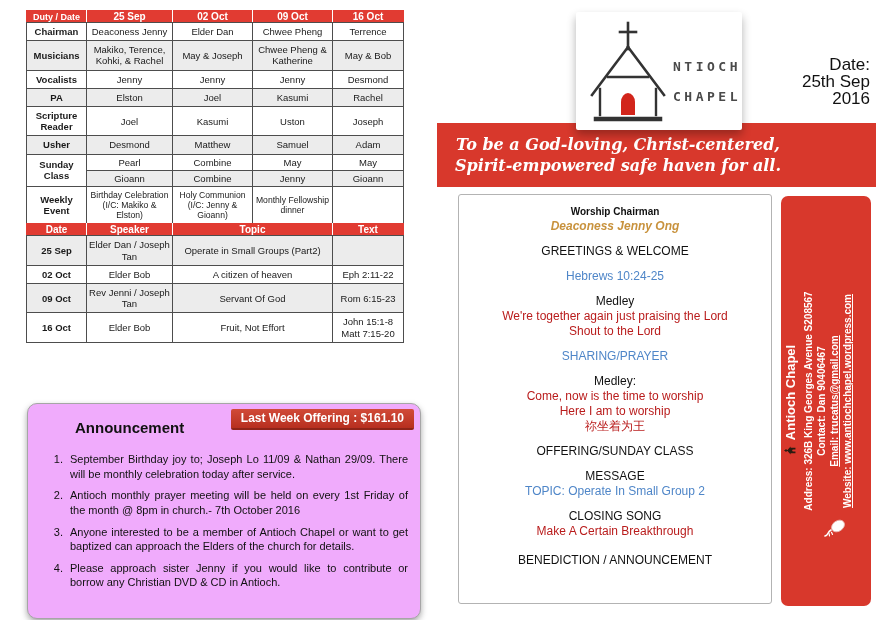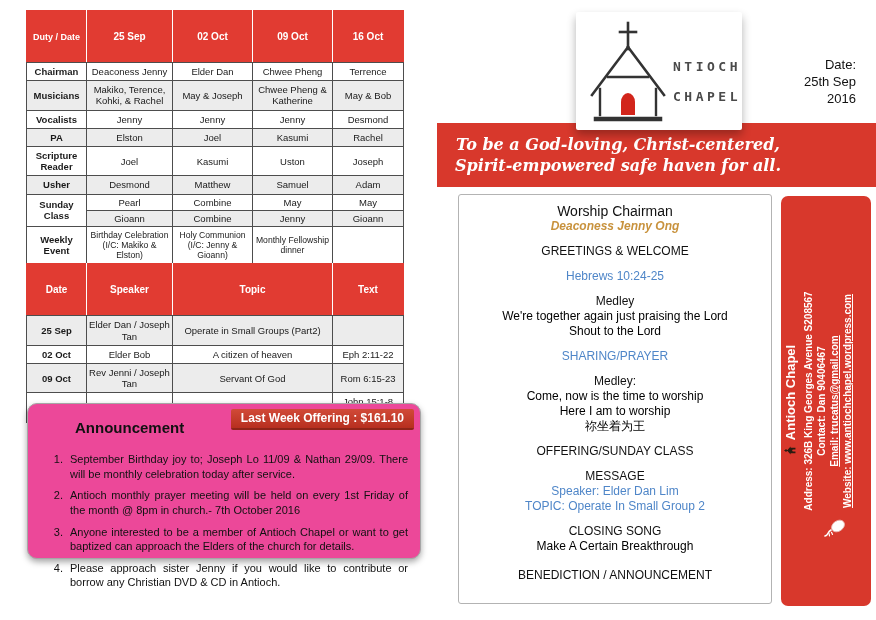"Duty / Date" th { padding: 20px 2px -> 0 2px }
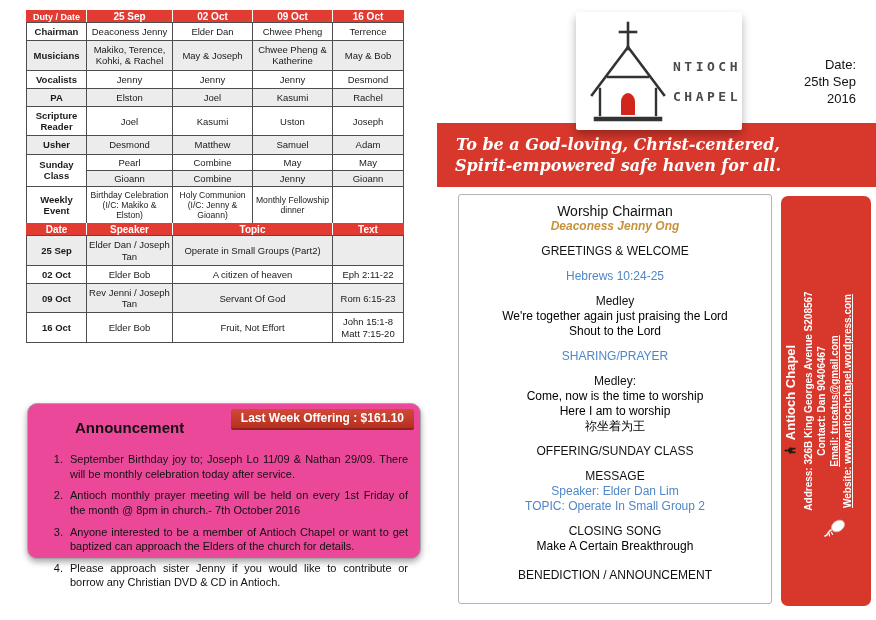"Date:" .date-block { font-size: 13px -> 17px; right: 20px -> 6px }
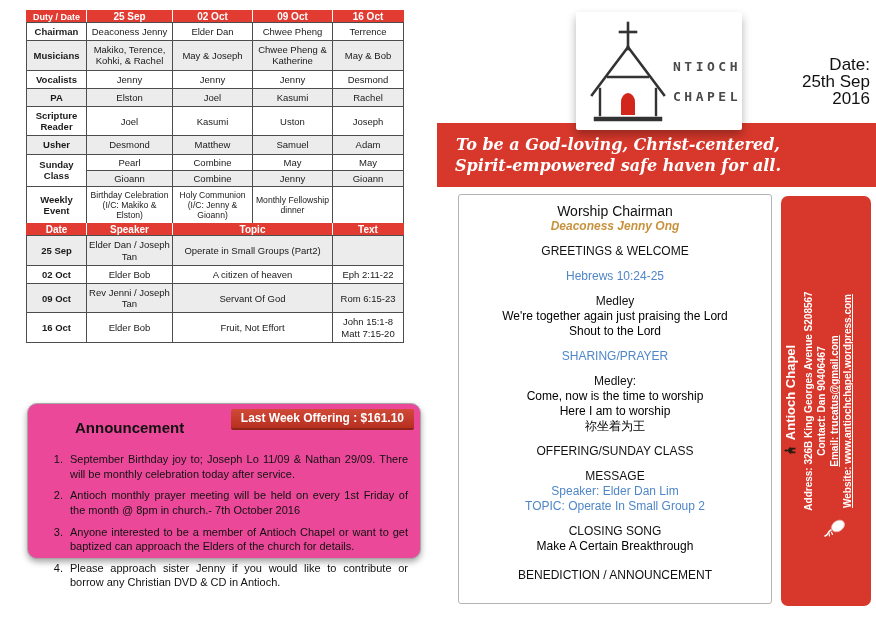"Worship Chairman" .svc-b { font-size: 14px -> 10px; font-weight: normal -> bold }
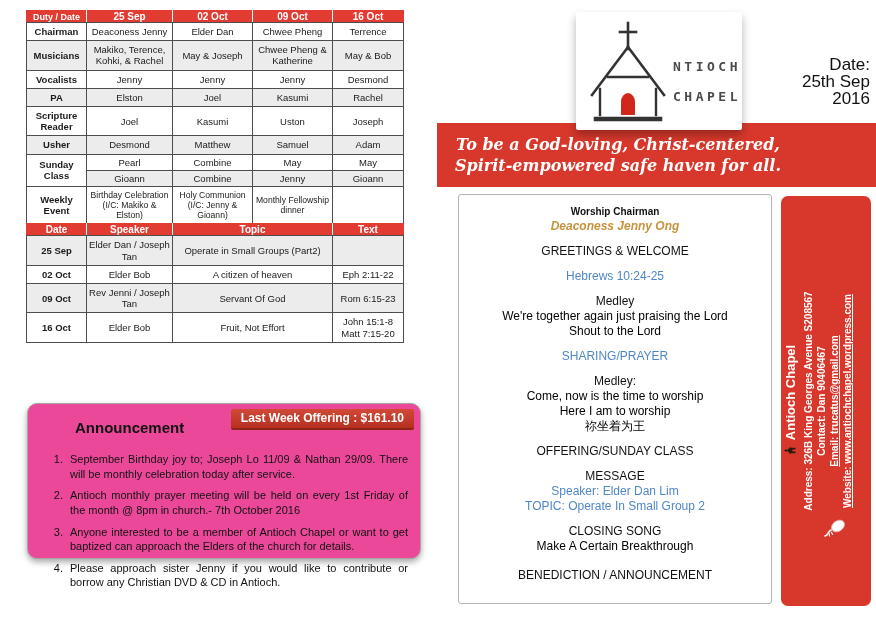"We're together again just praising" .redt { color: #000000 -> #b91c1c }
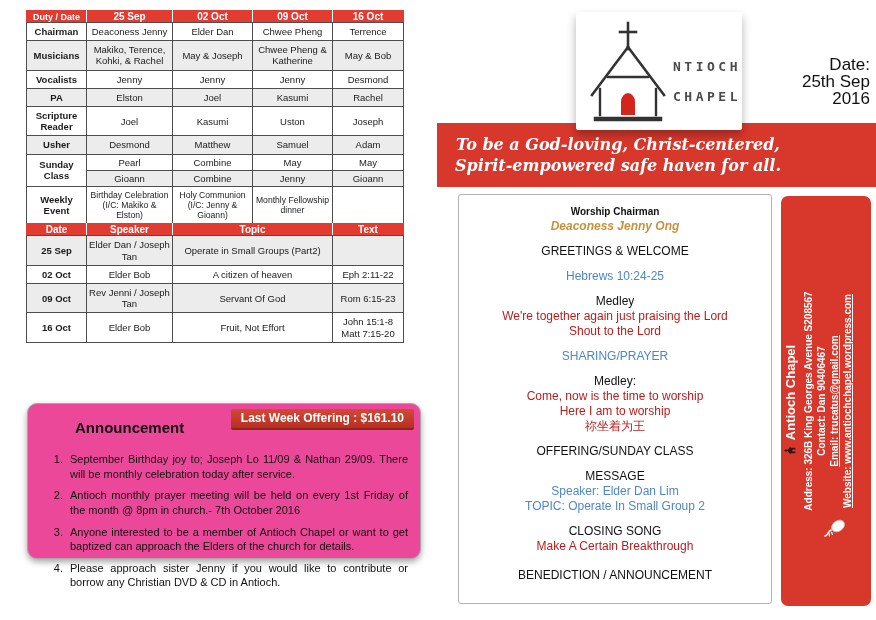"Announcement" .announce { background: #ec4899 -> #f0abfc; height: 156px -> 216px }
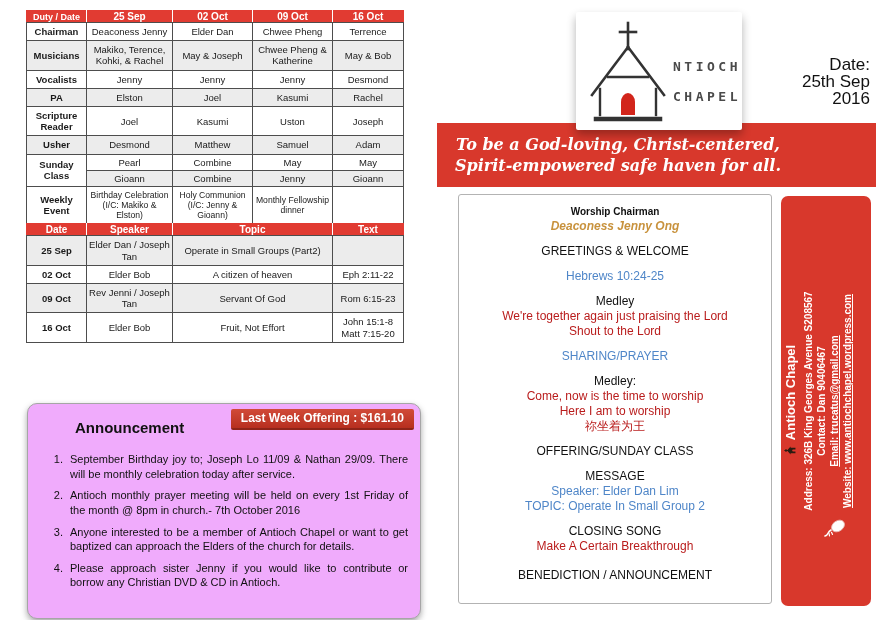"Speaker: Elder Dan Lim" div.blue { html: <div>Speaker: Elder Dan Lim</div> -> none }
